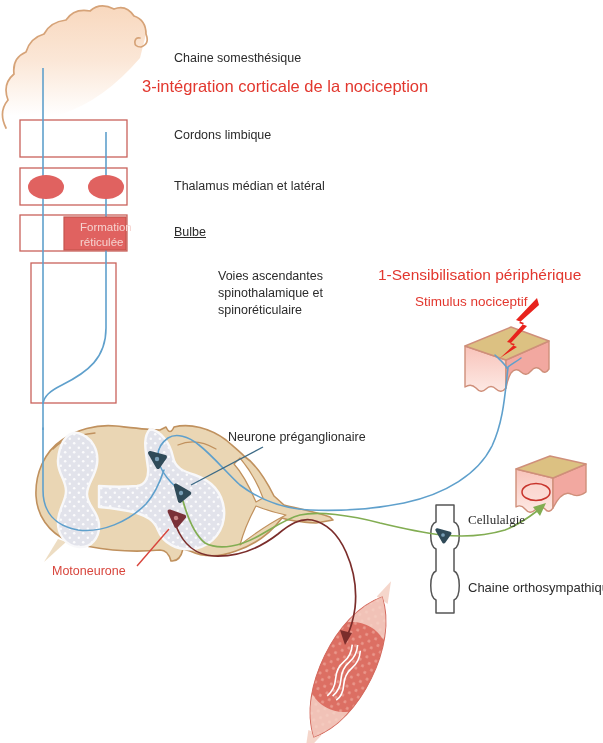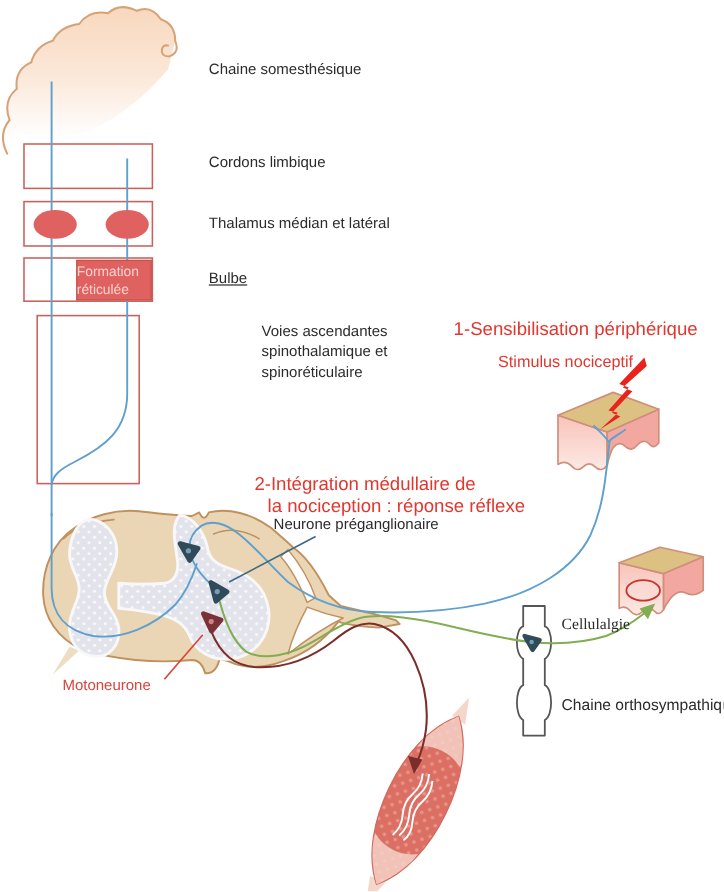"3-intégration corticale de la" div.lbl { html: none -> <div>3-intégration corticale de la nociception</div> }
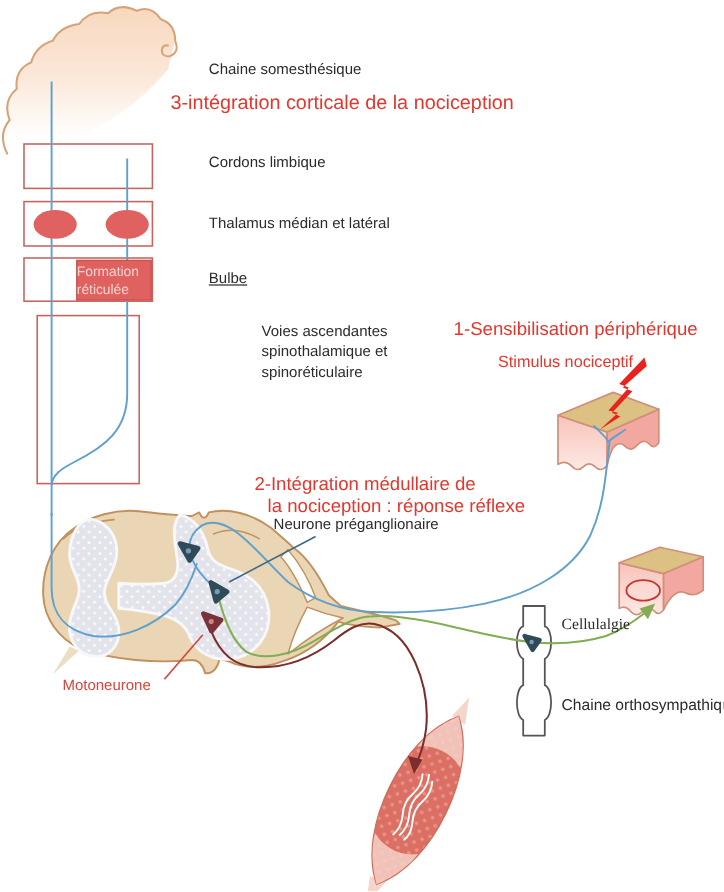"Formation" #lbl-formation { padding-left: none -> 16px }
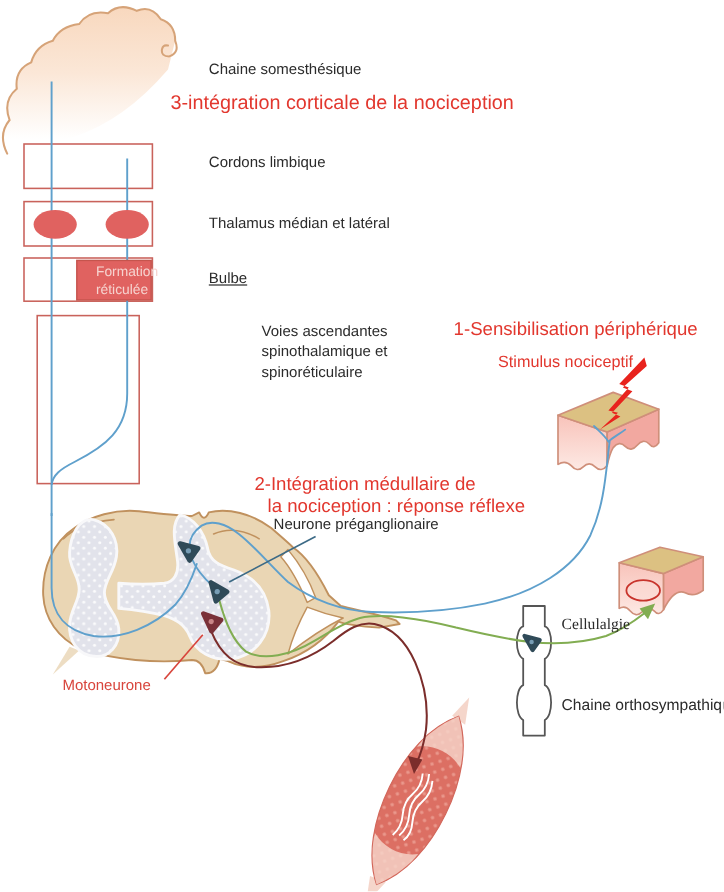"2-Intégration médullaire de" div.lbl { html: <div> <span>2-Intégration médullaire de</span> <span>la nociception : réponse réflexe</span> </div> -> none }
